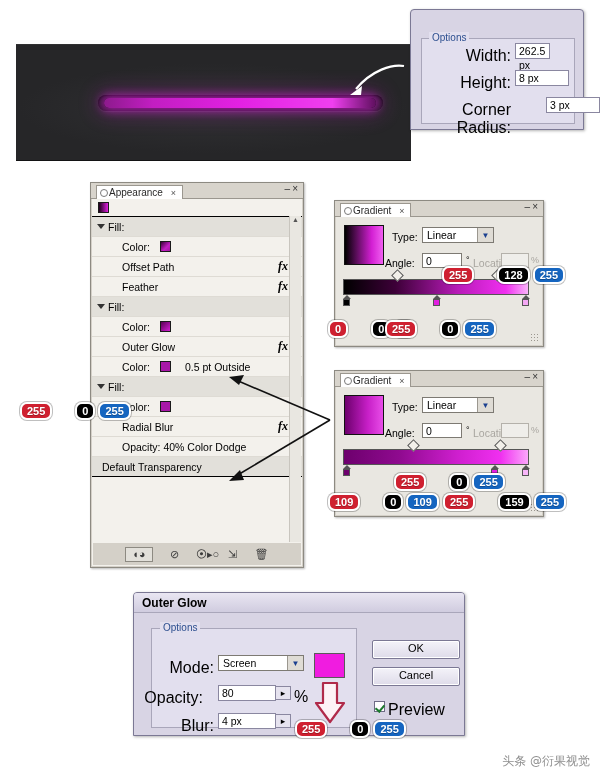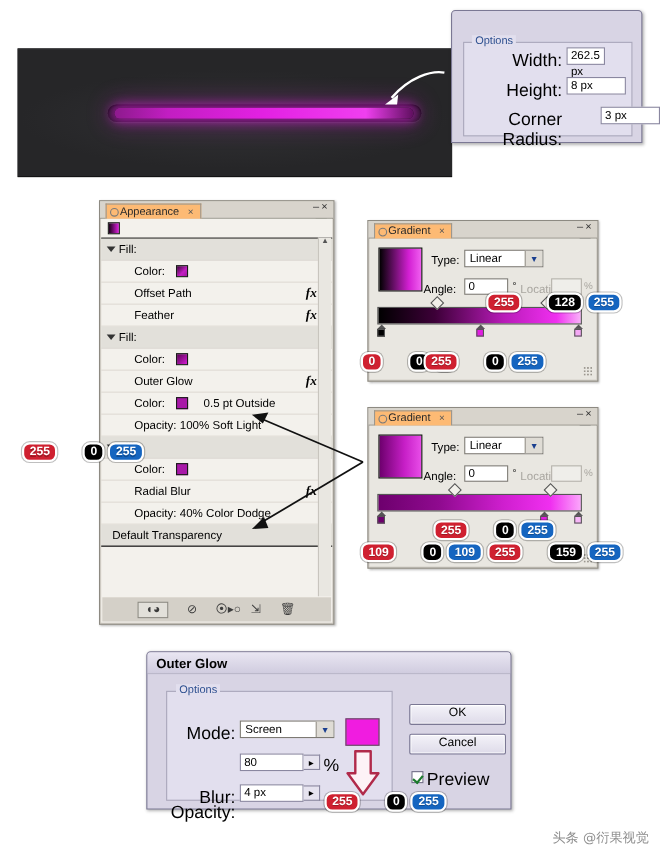"Appearance ×" .panel-tab { background: #fdba74 -> #ffffff }
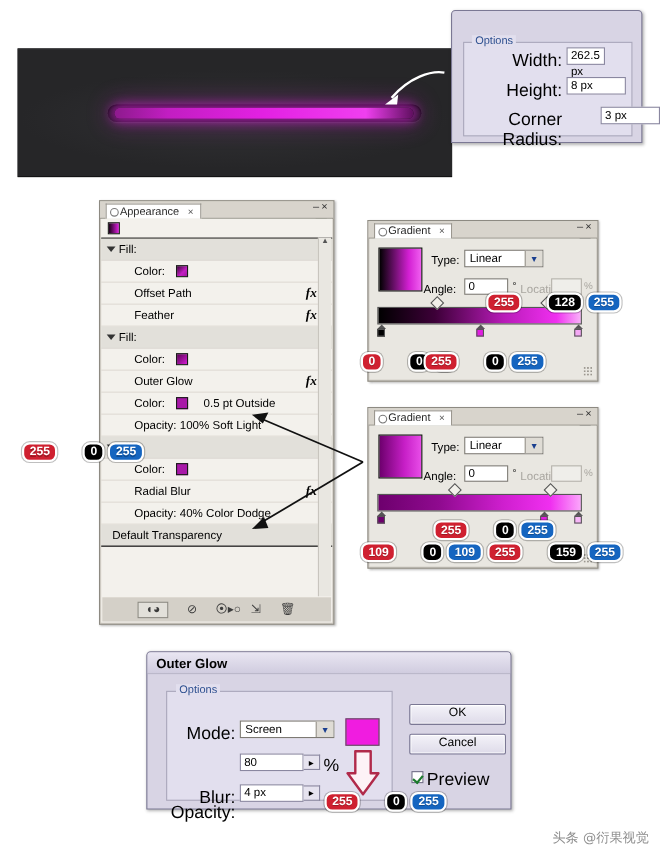"Opacity: 100% Soft Light" div.row { html: <div> <span>Opacity: 100% Soft Light</span> </div> -> none }
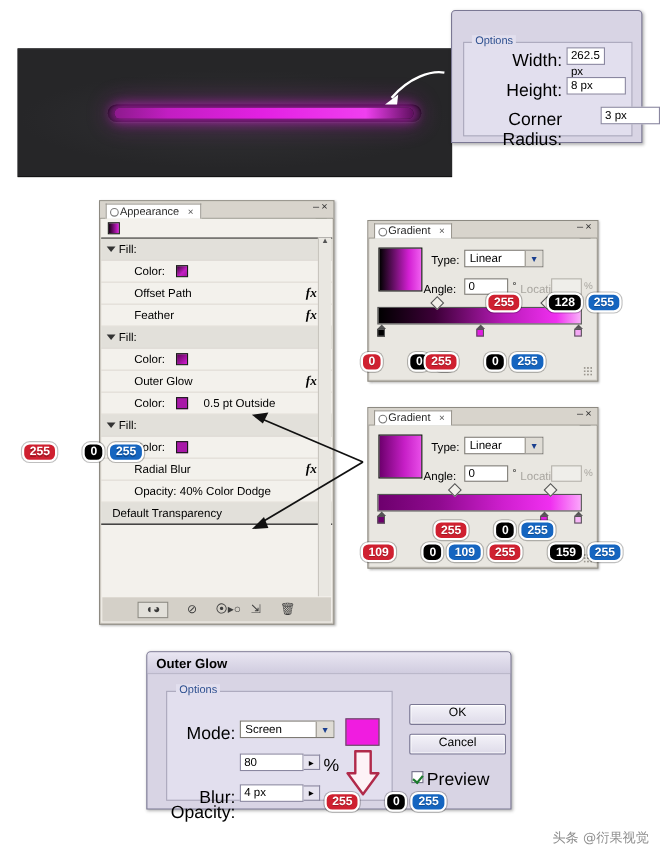"Opacity:" div.flabel { left: 12px -> 1px; margin-top: 42px -> none }
